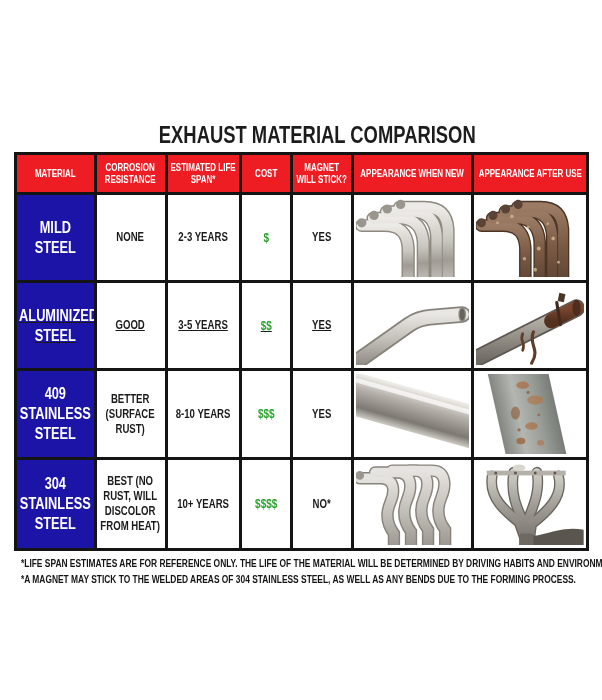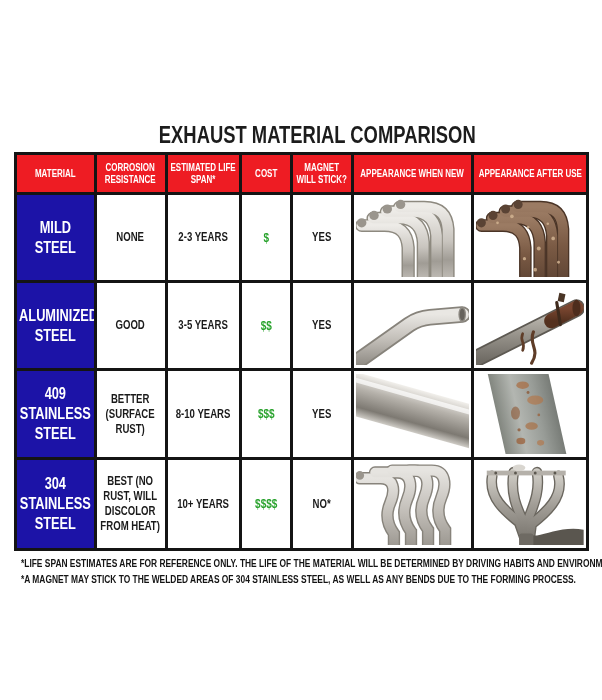"ALUMINIZED STEEL" tr.r1 { text-decoration: none -> underline }
